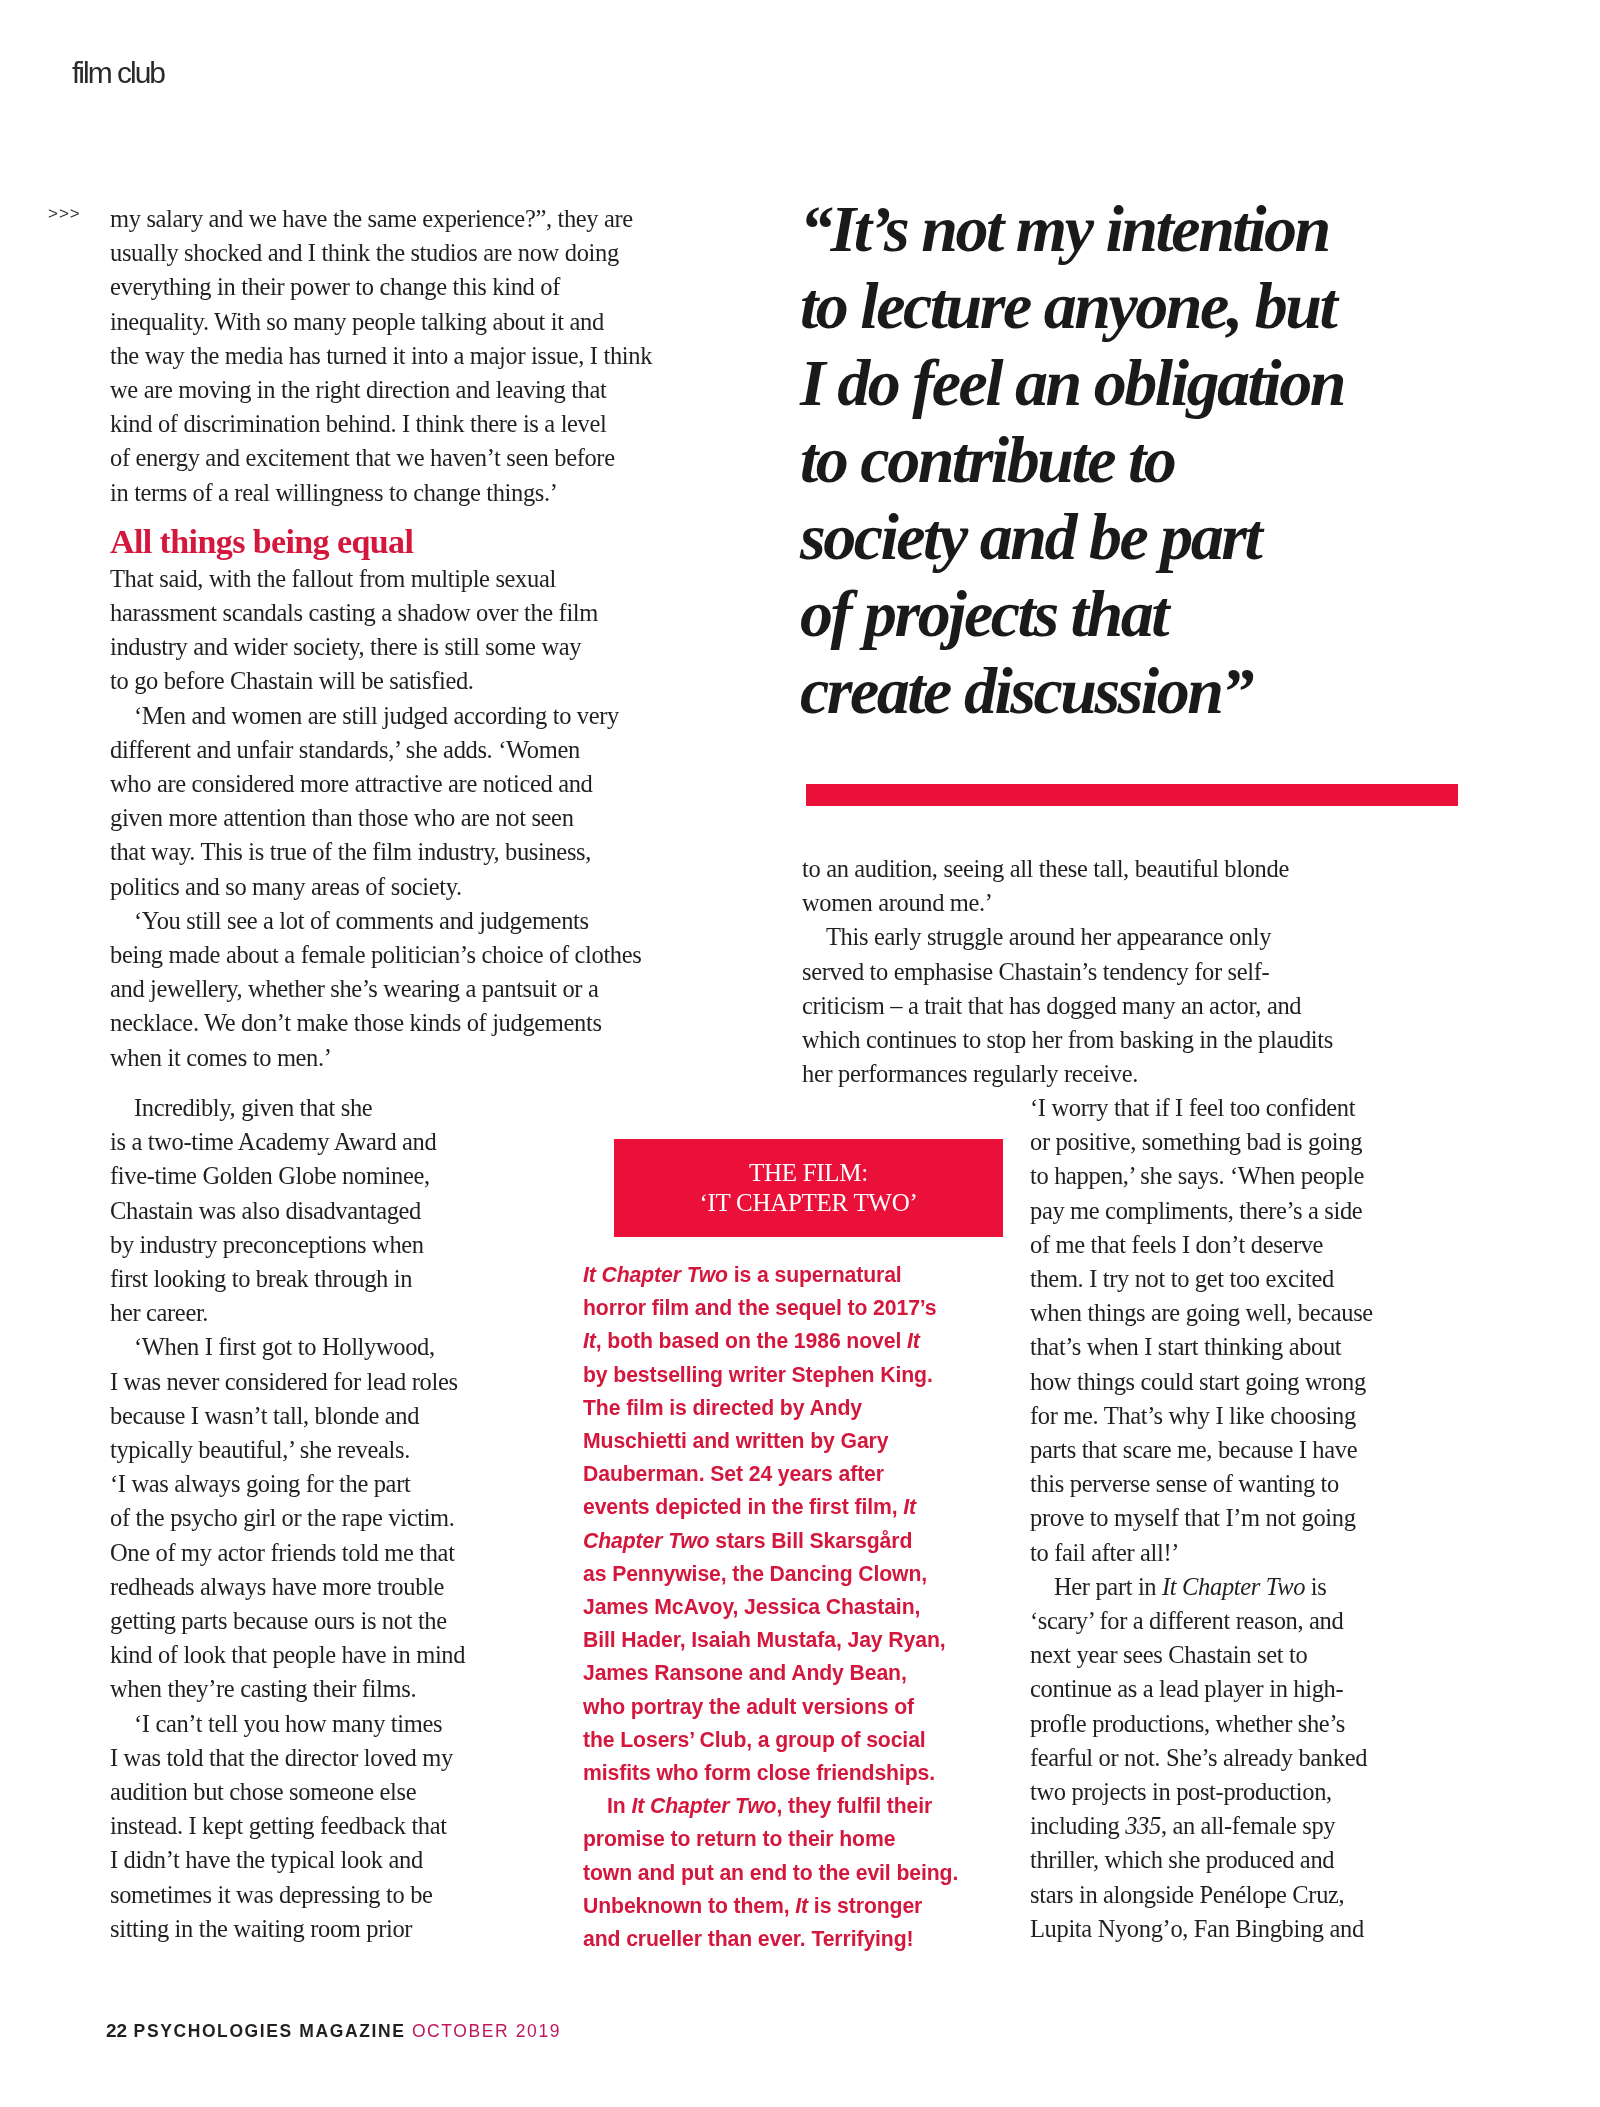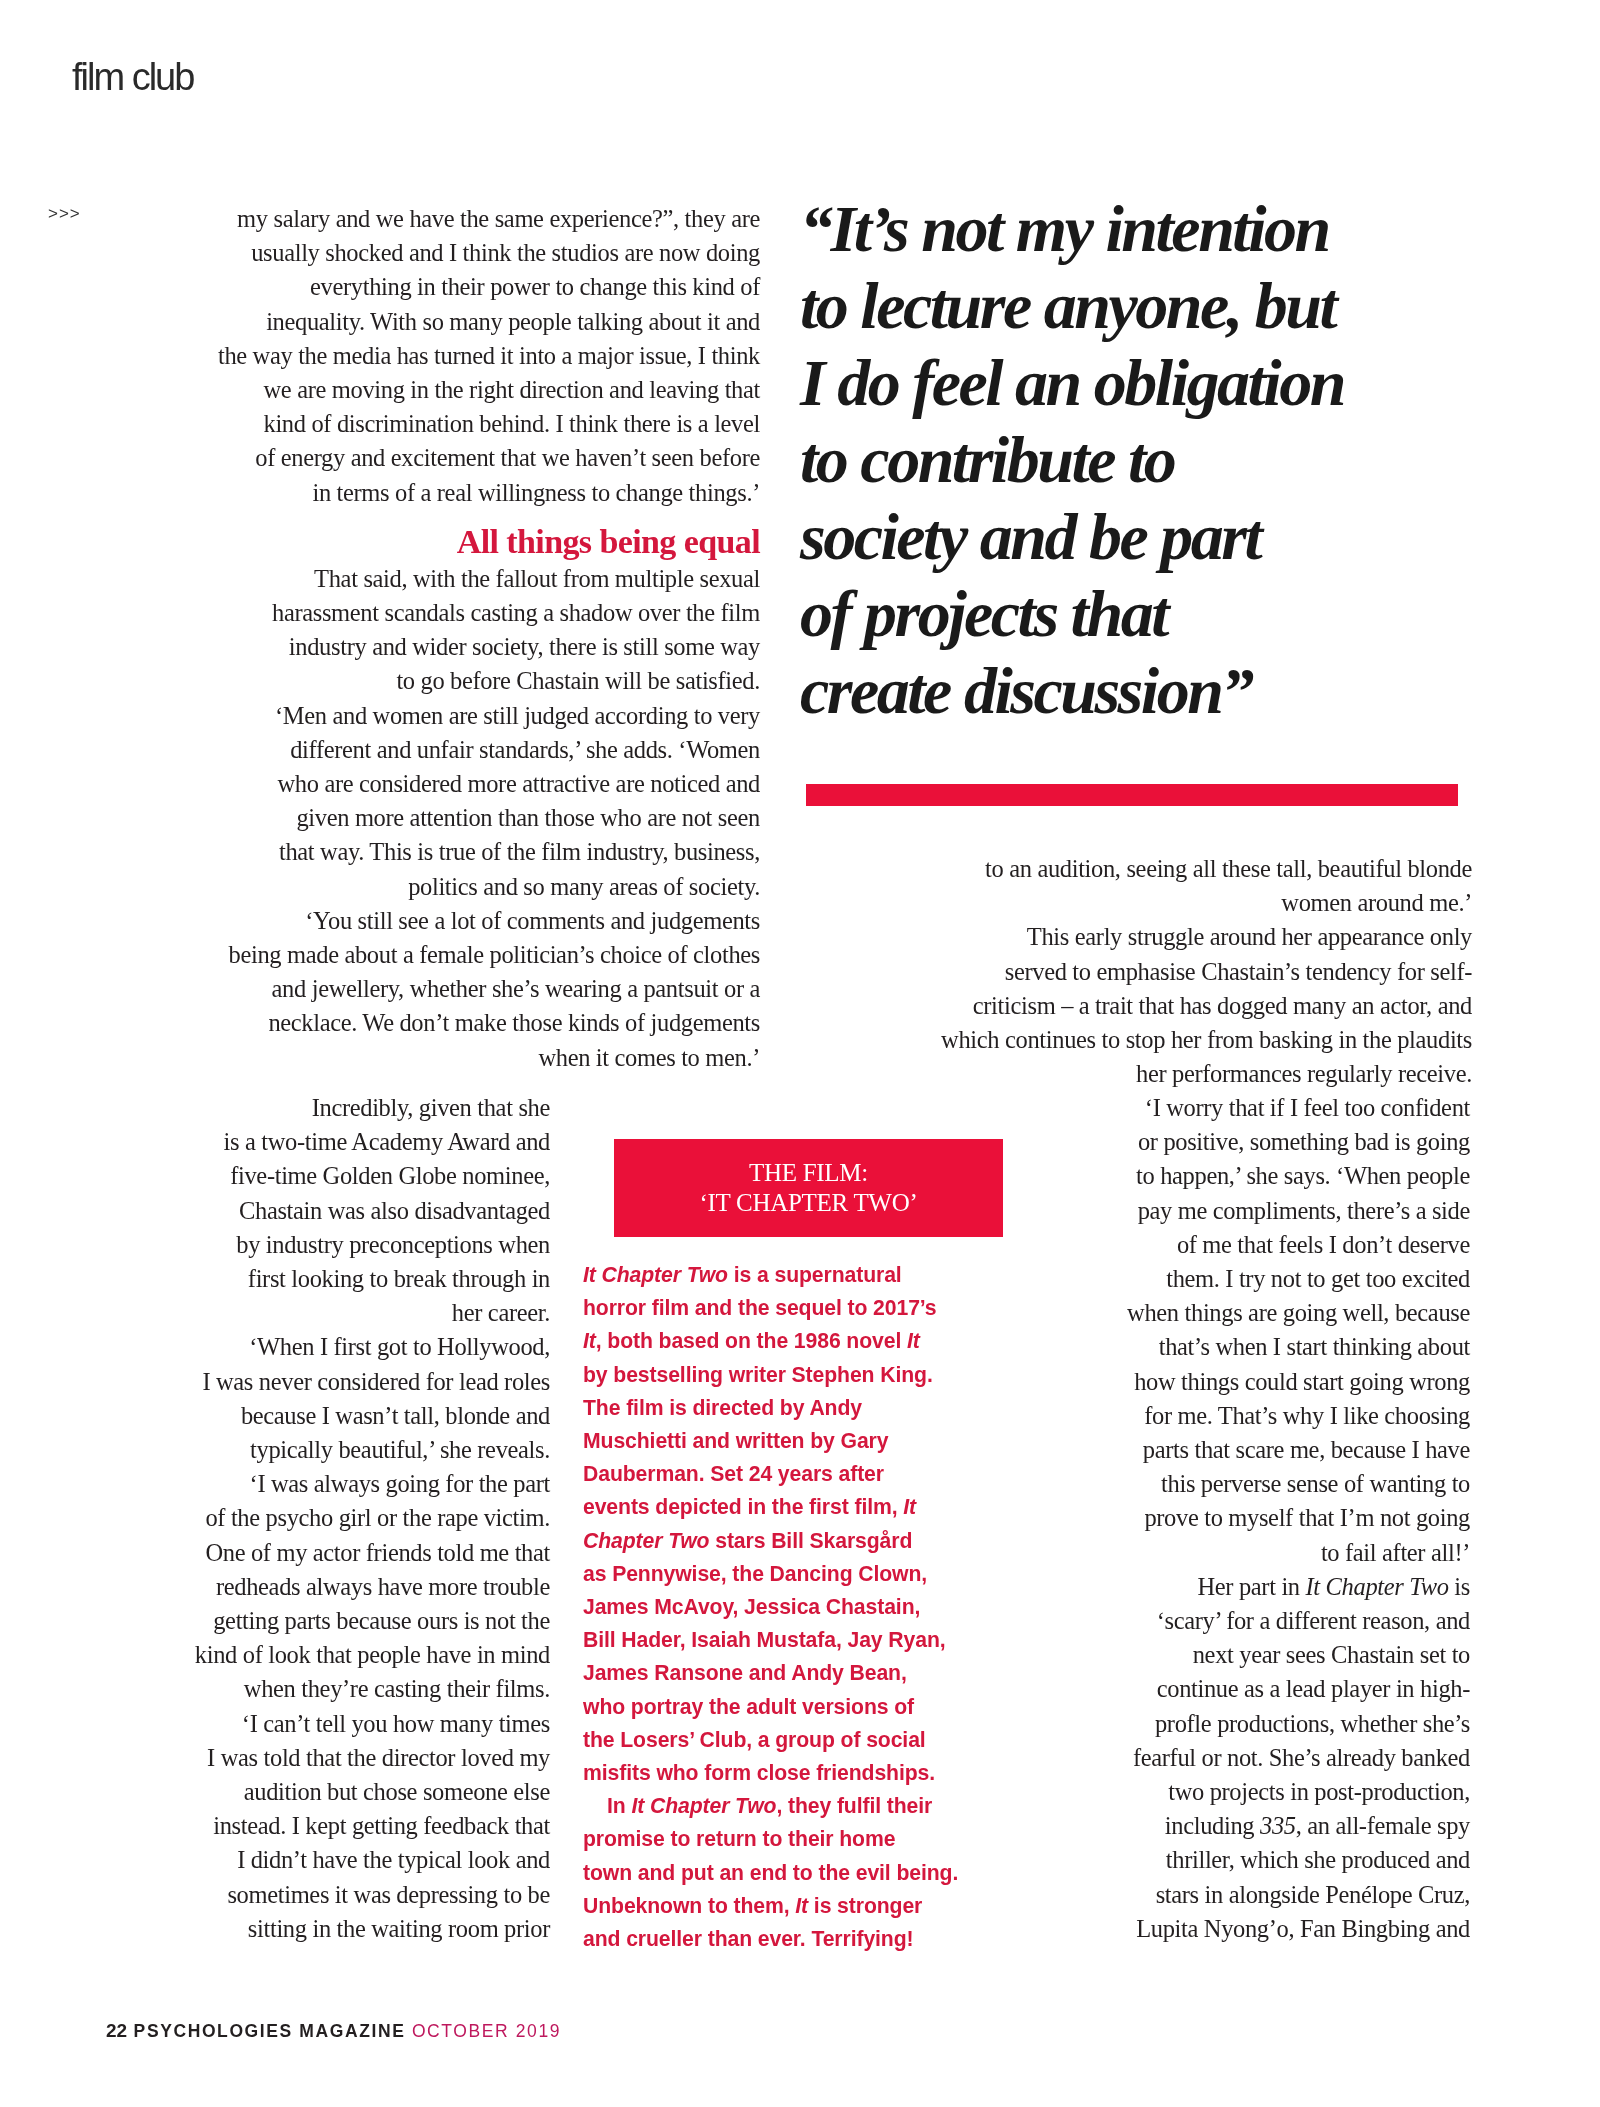"film club" .section-label { font-size: 38px -> 30px }
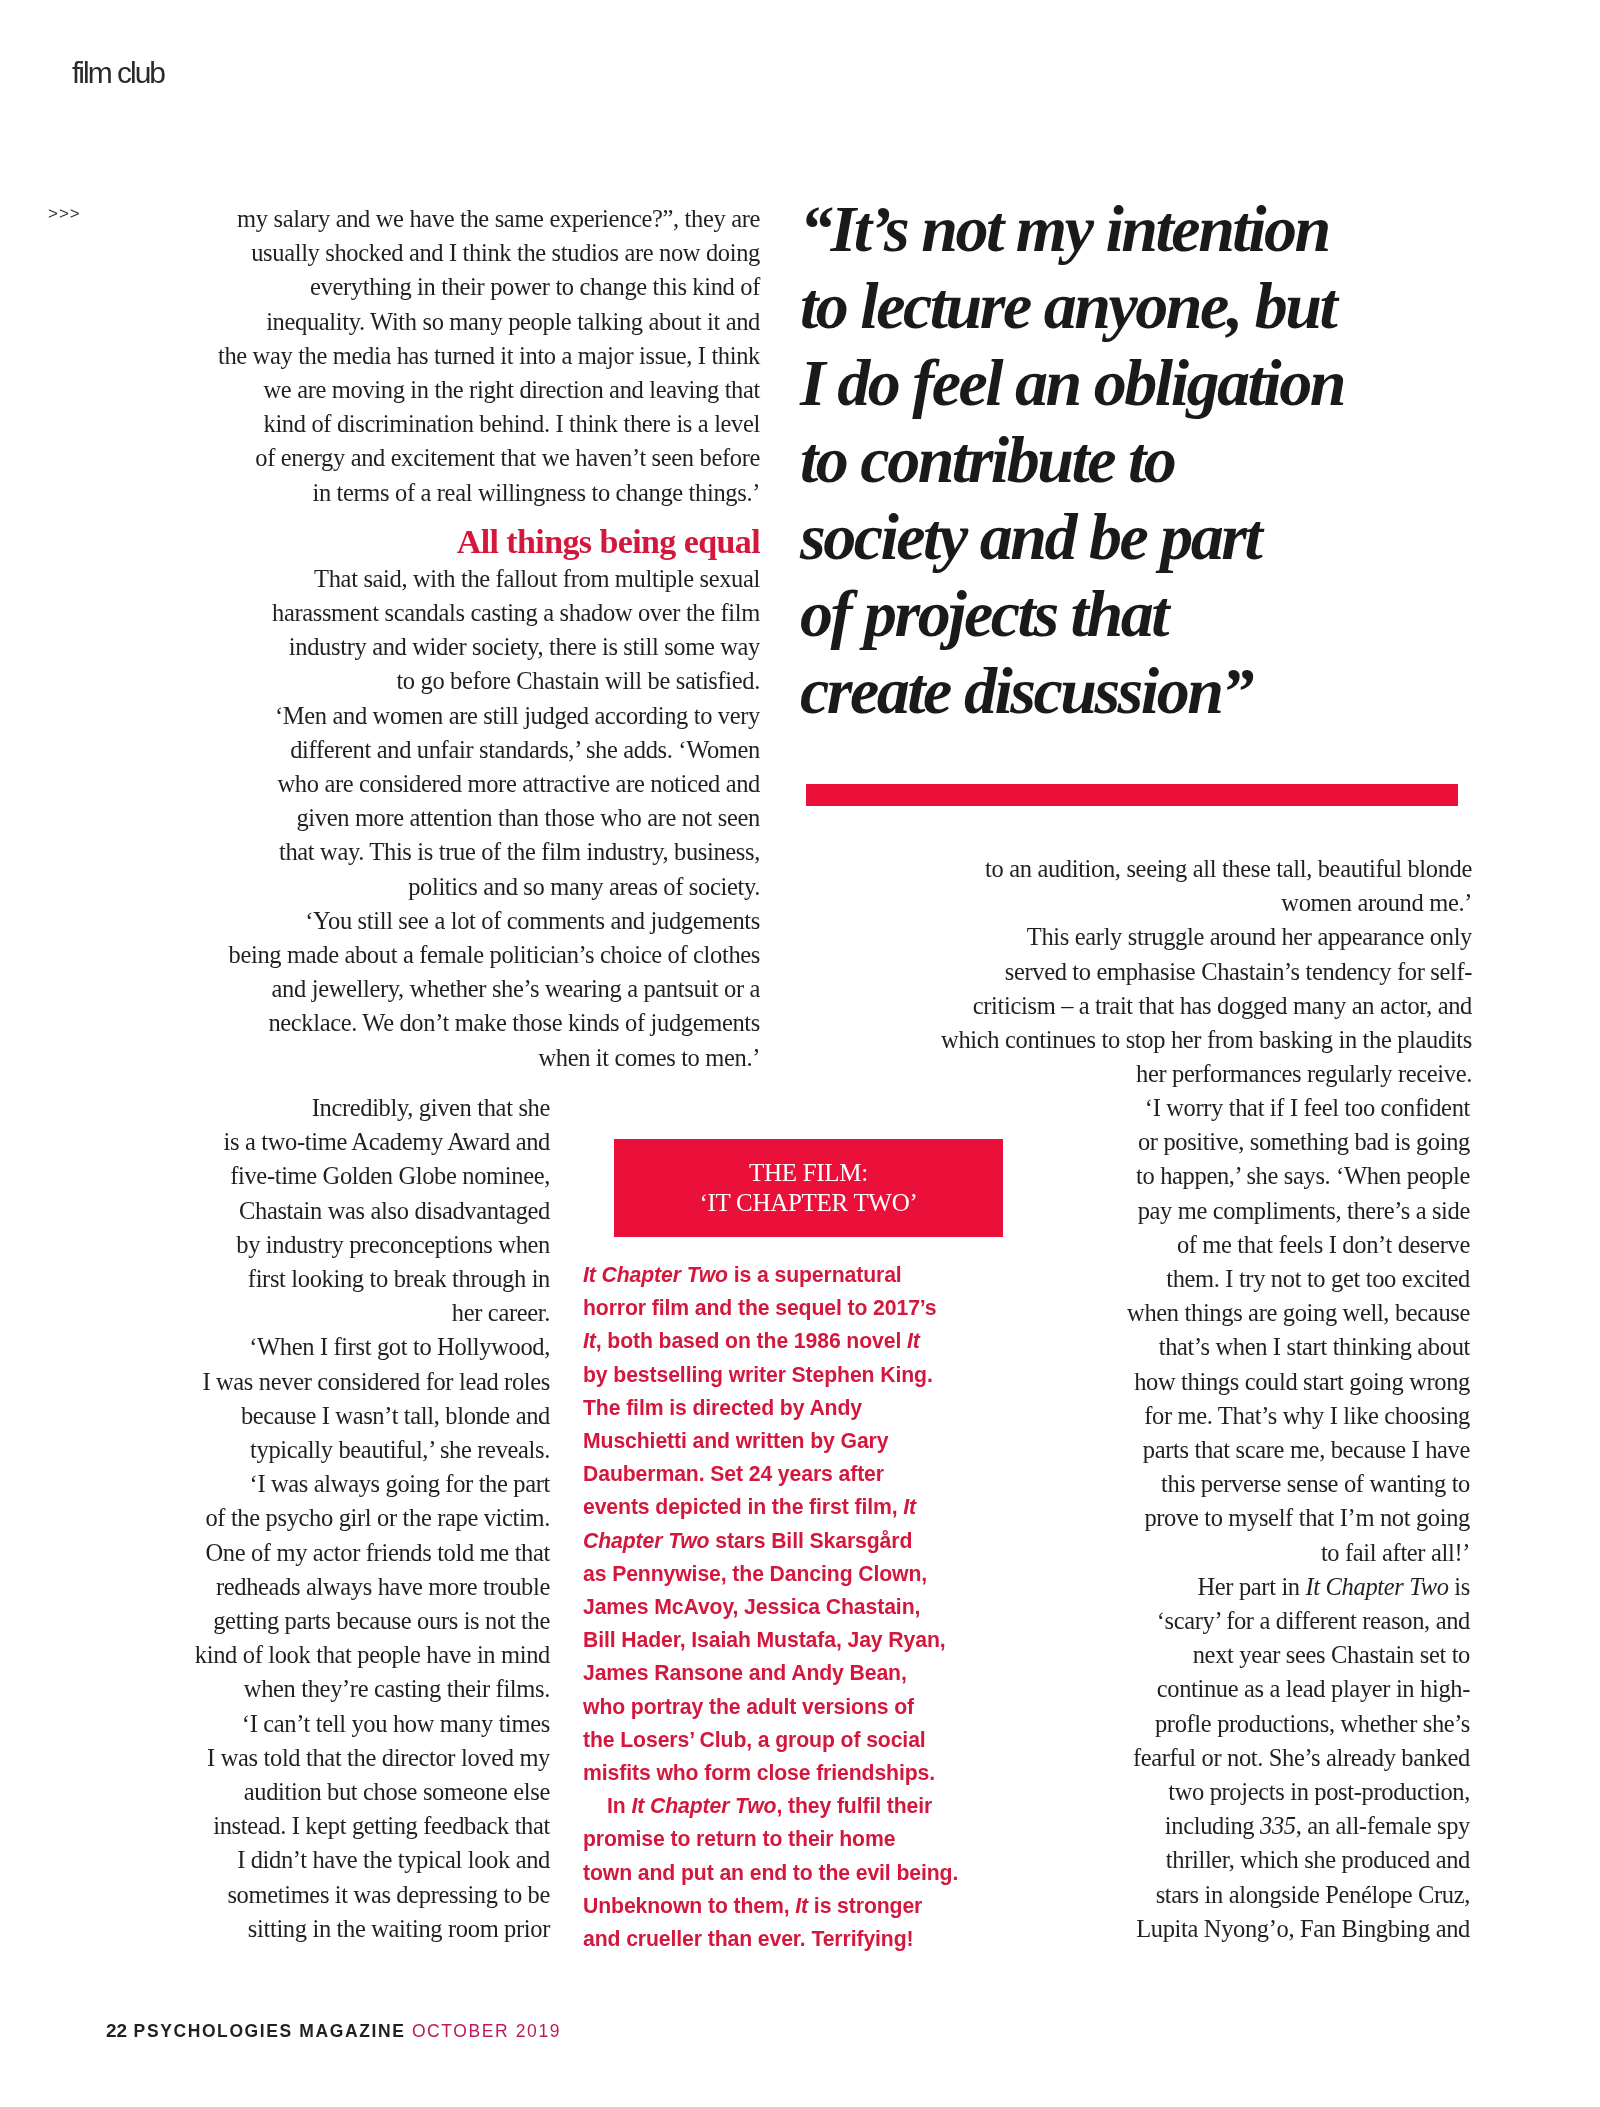"my salary and we have" .col { text-align: right -> none }
